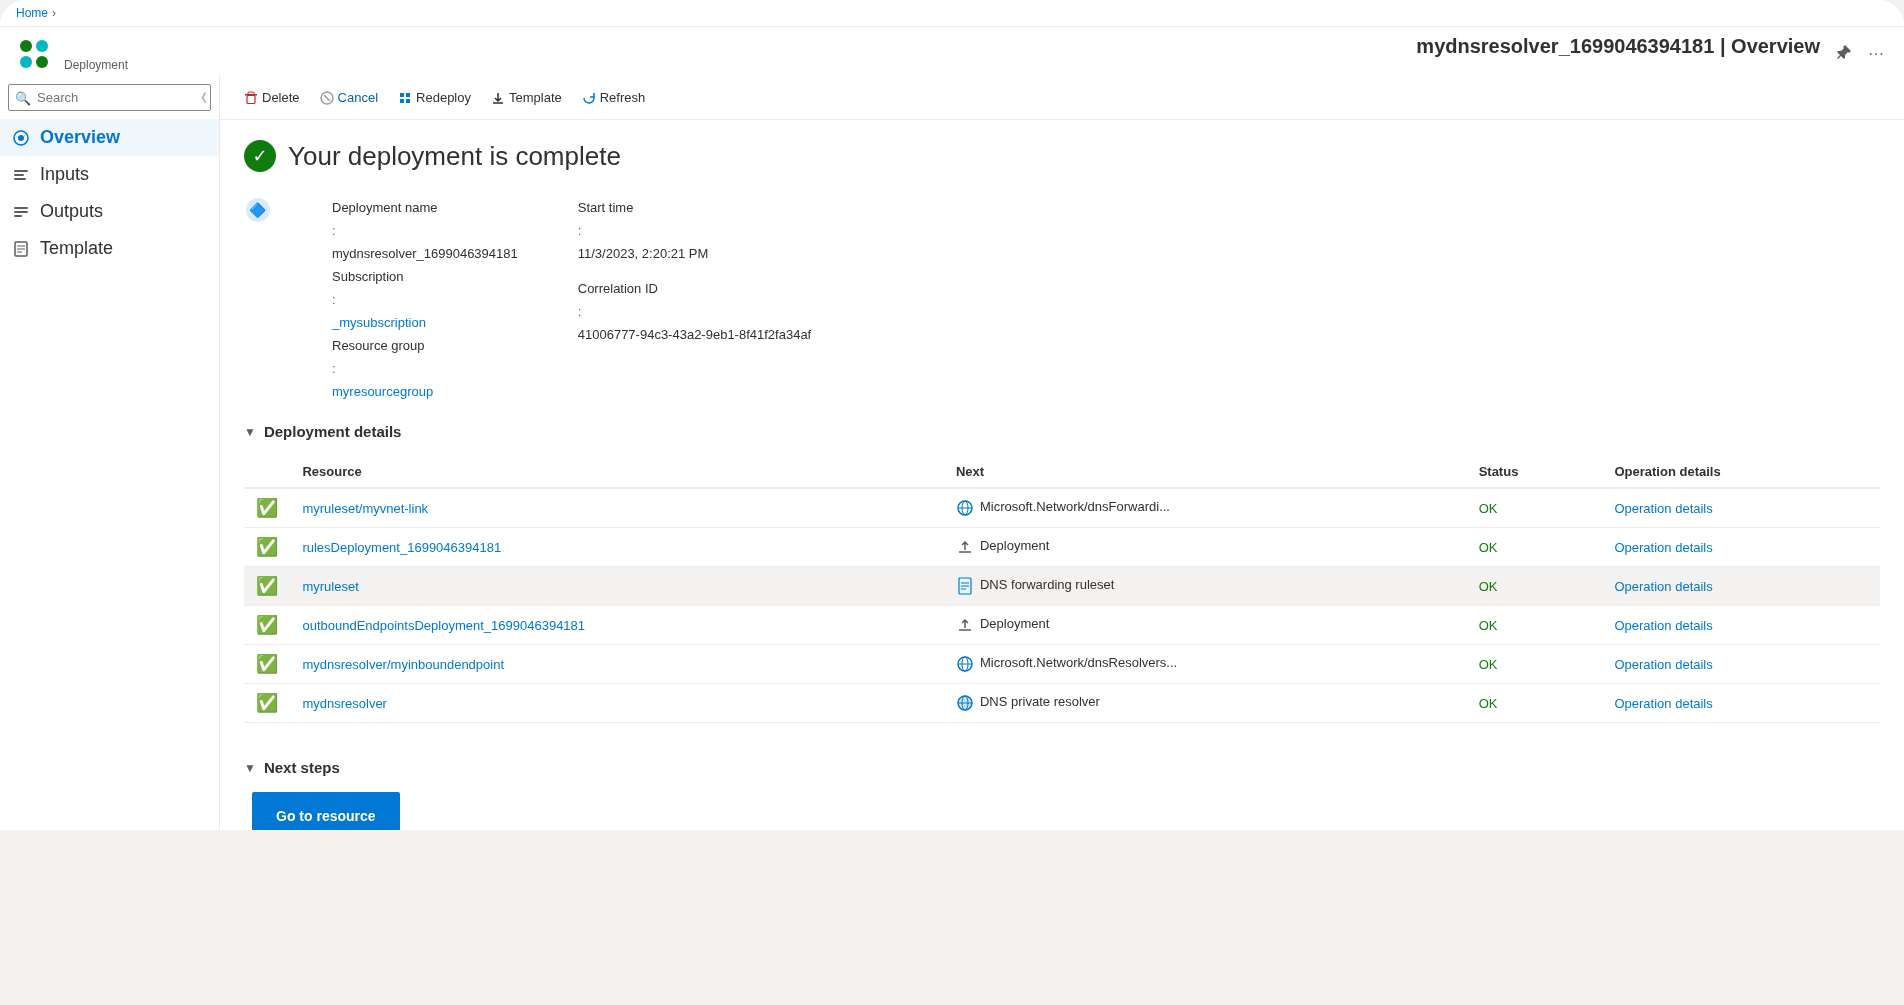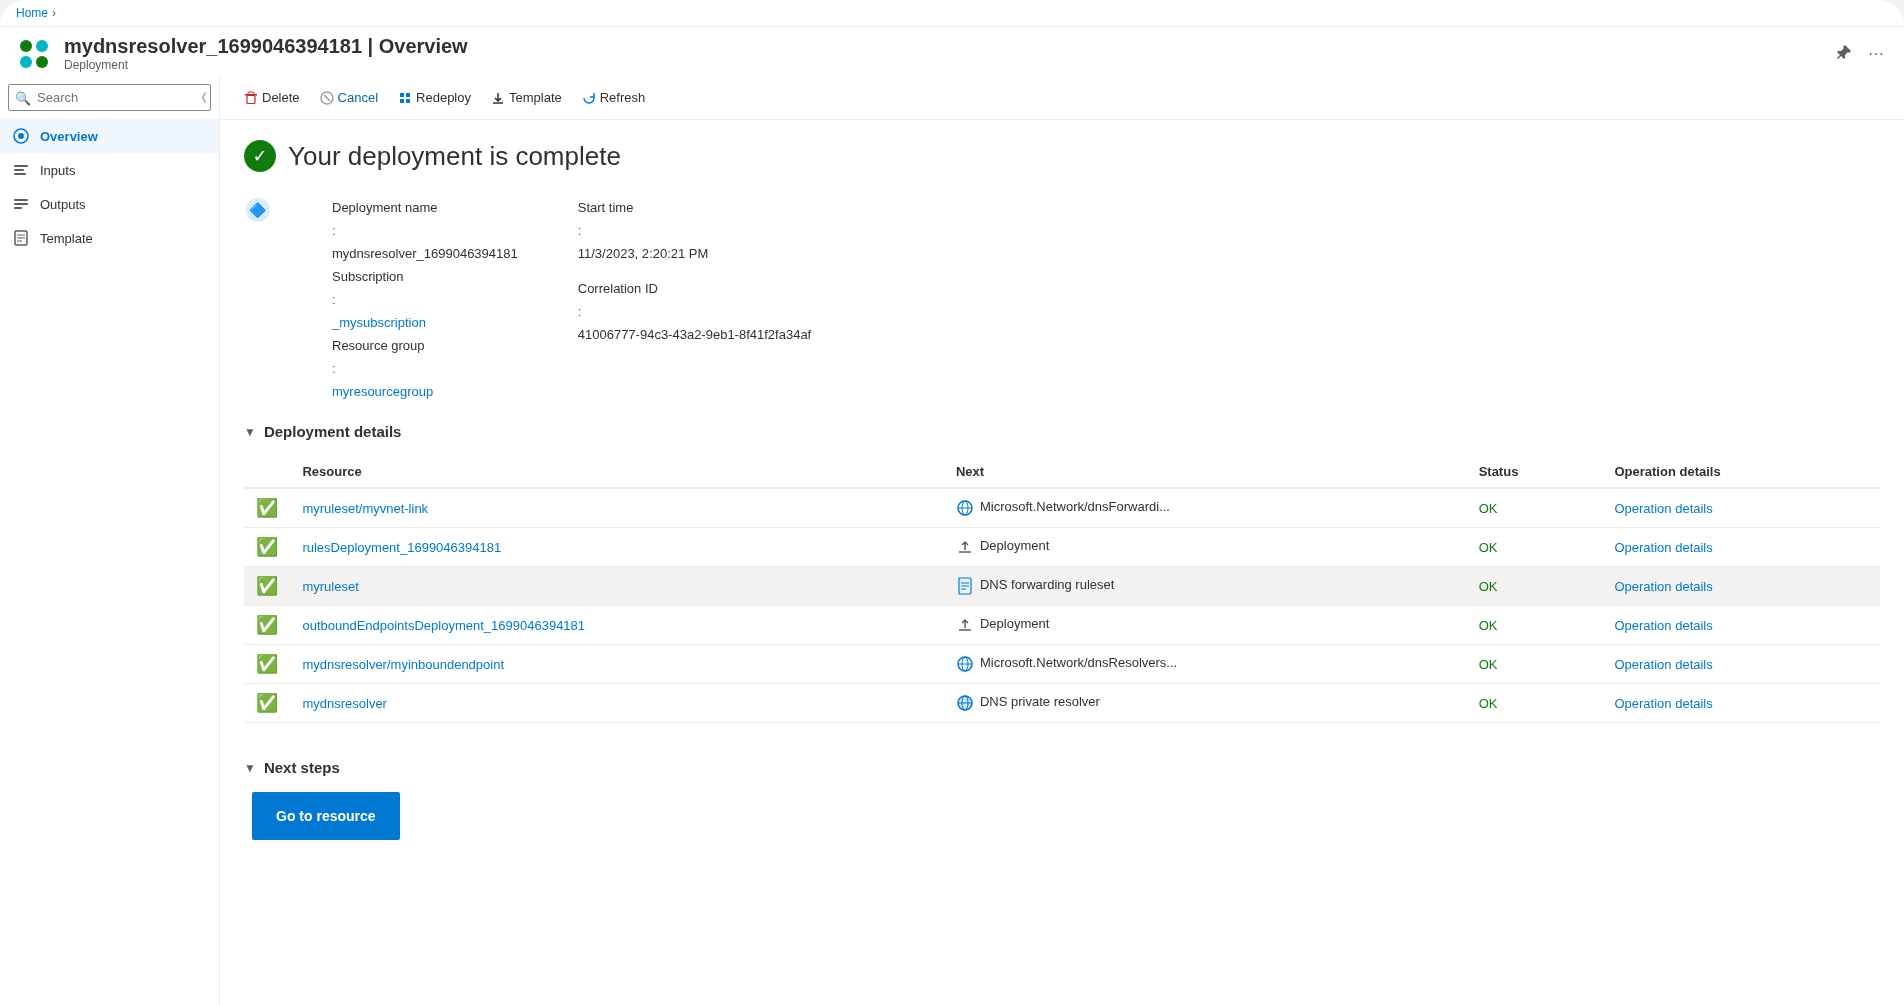"Home" .app-shell { height: 1005px -> 830px }
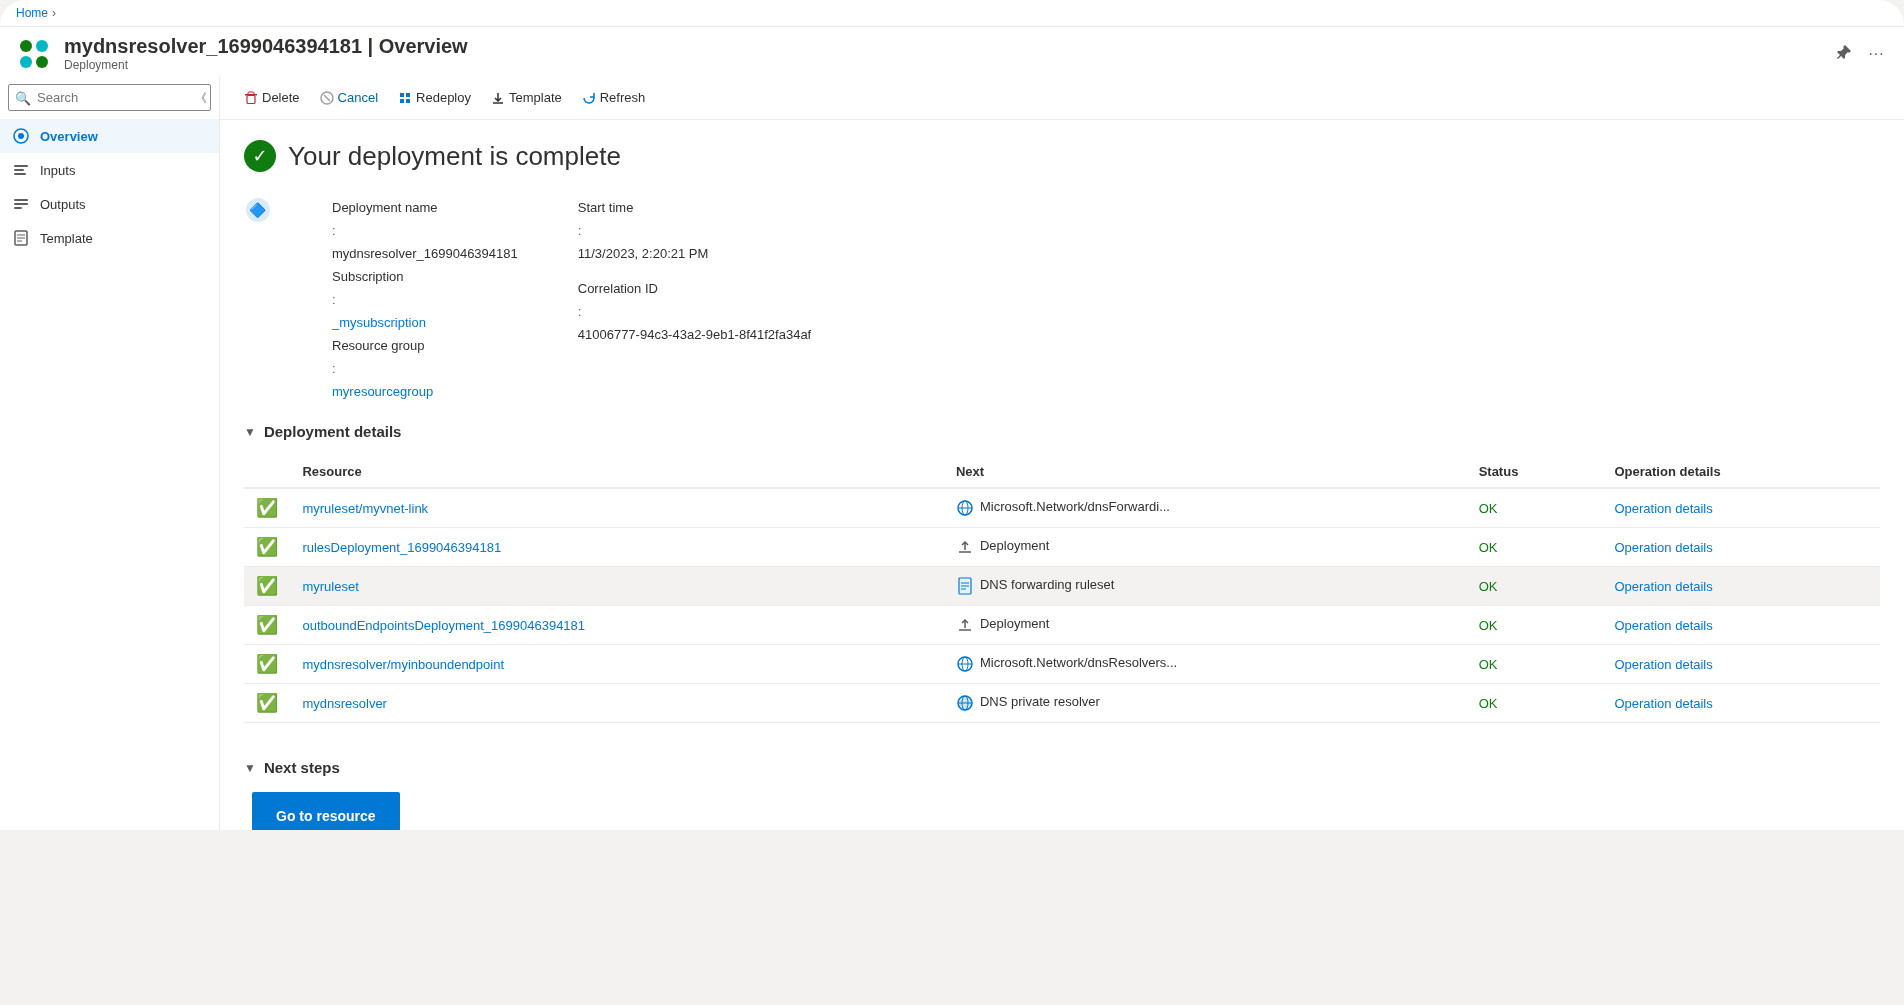"mydnsresolver_1699046394181 | Overview" .header-title { text-align: none -> right }
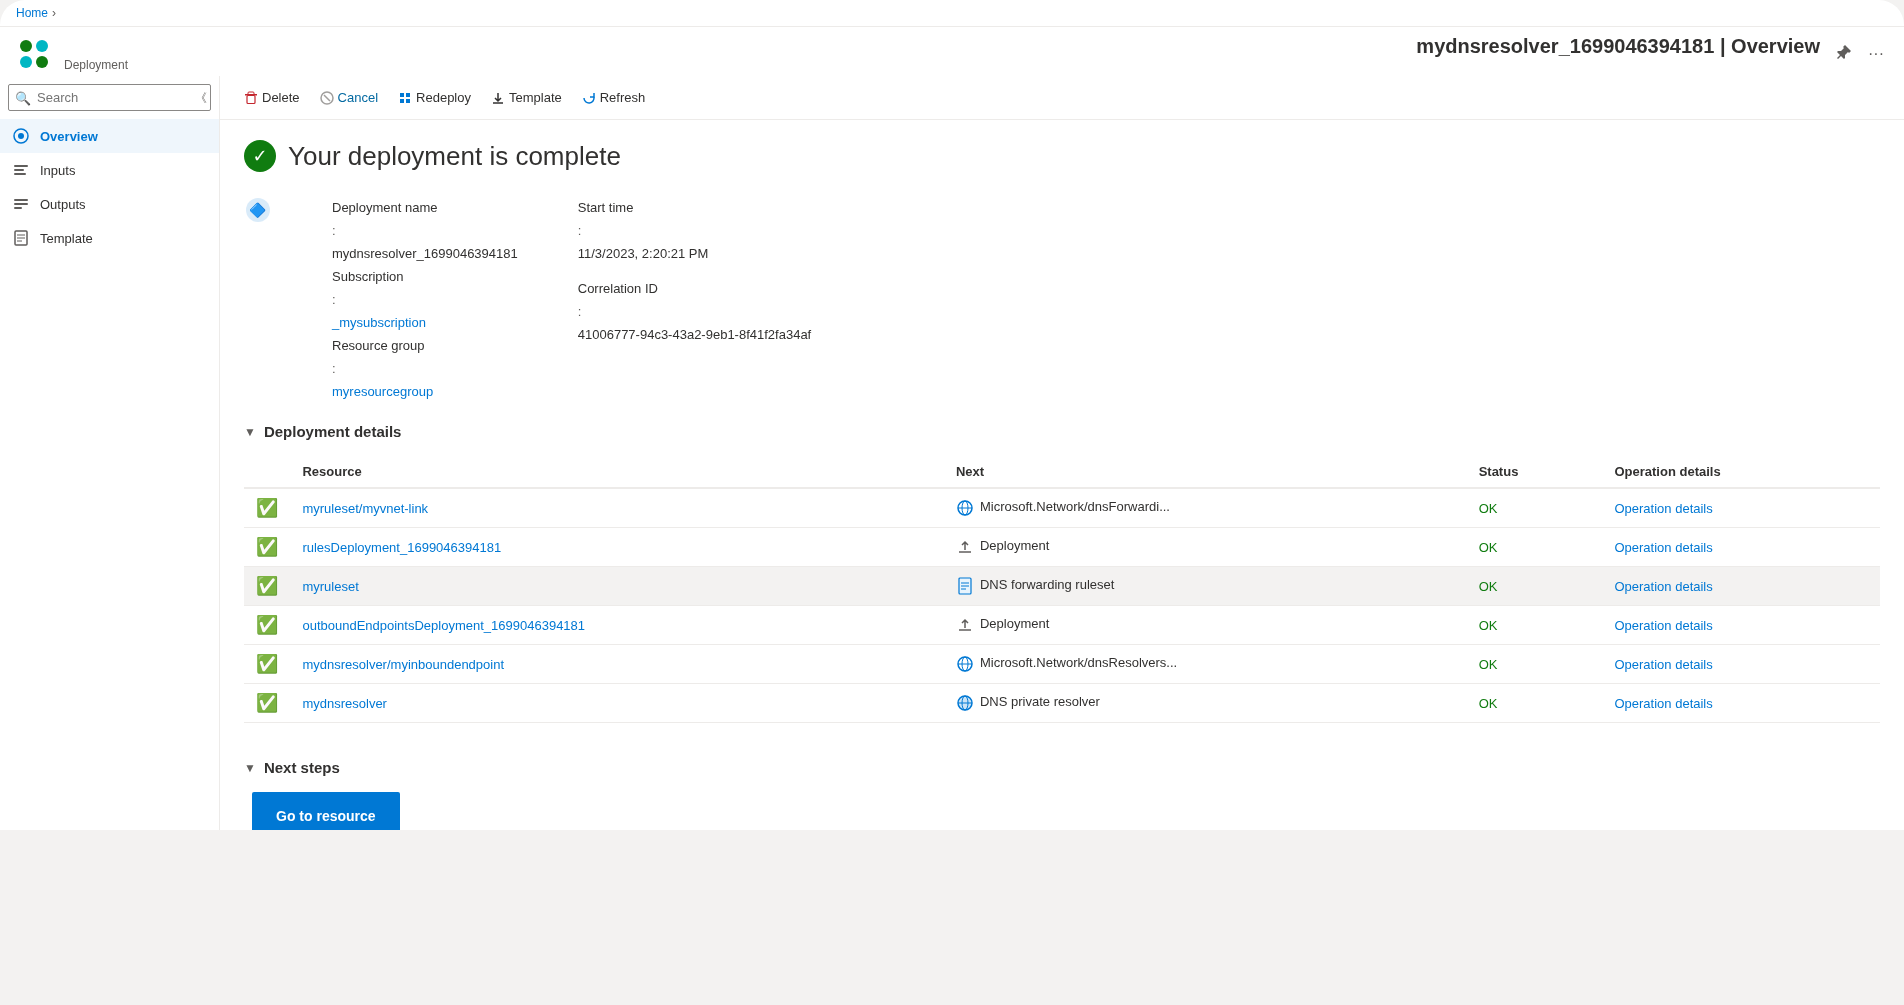"Overview" .nav-item { font-size: 13px -> 18px }
